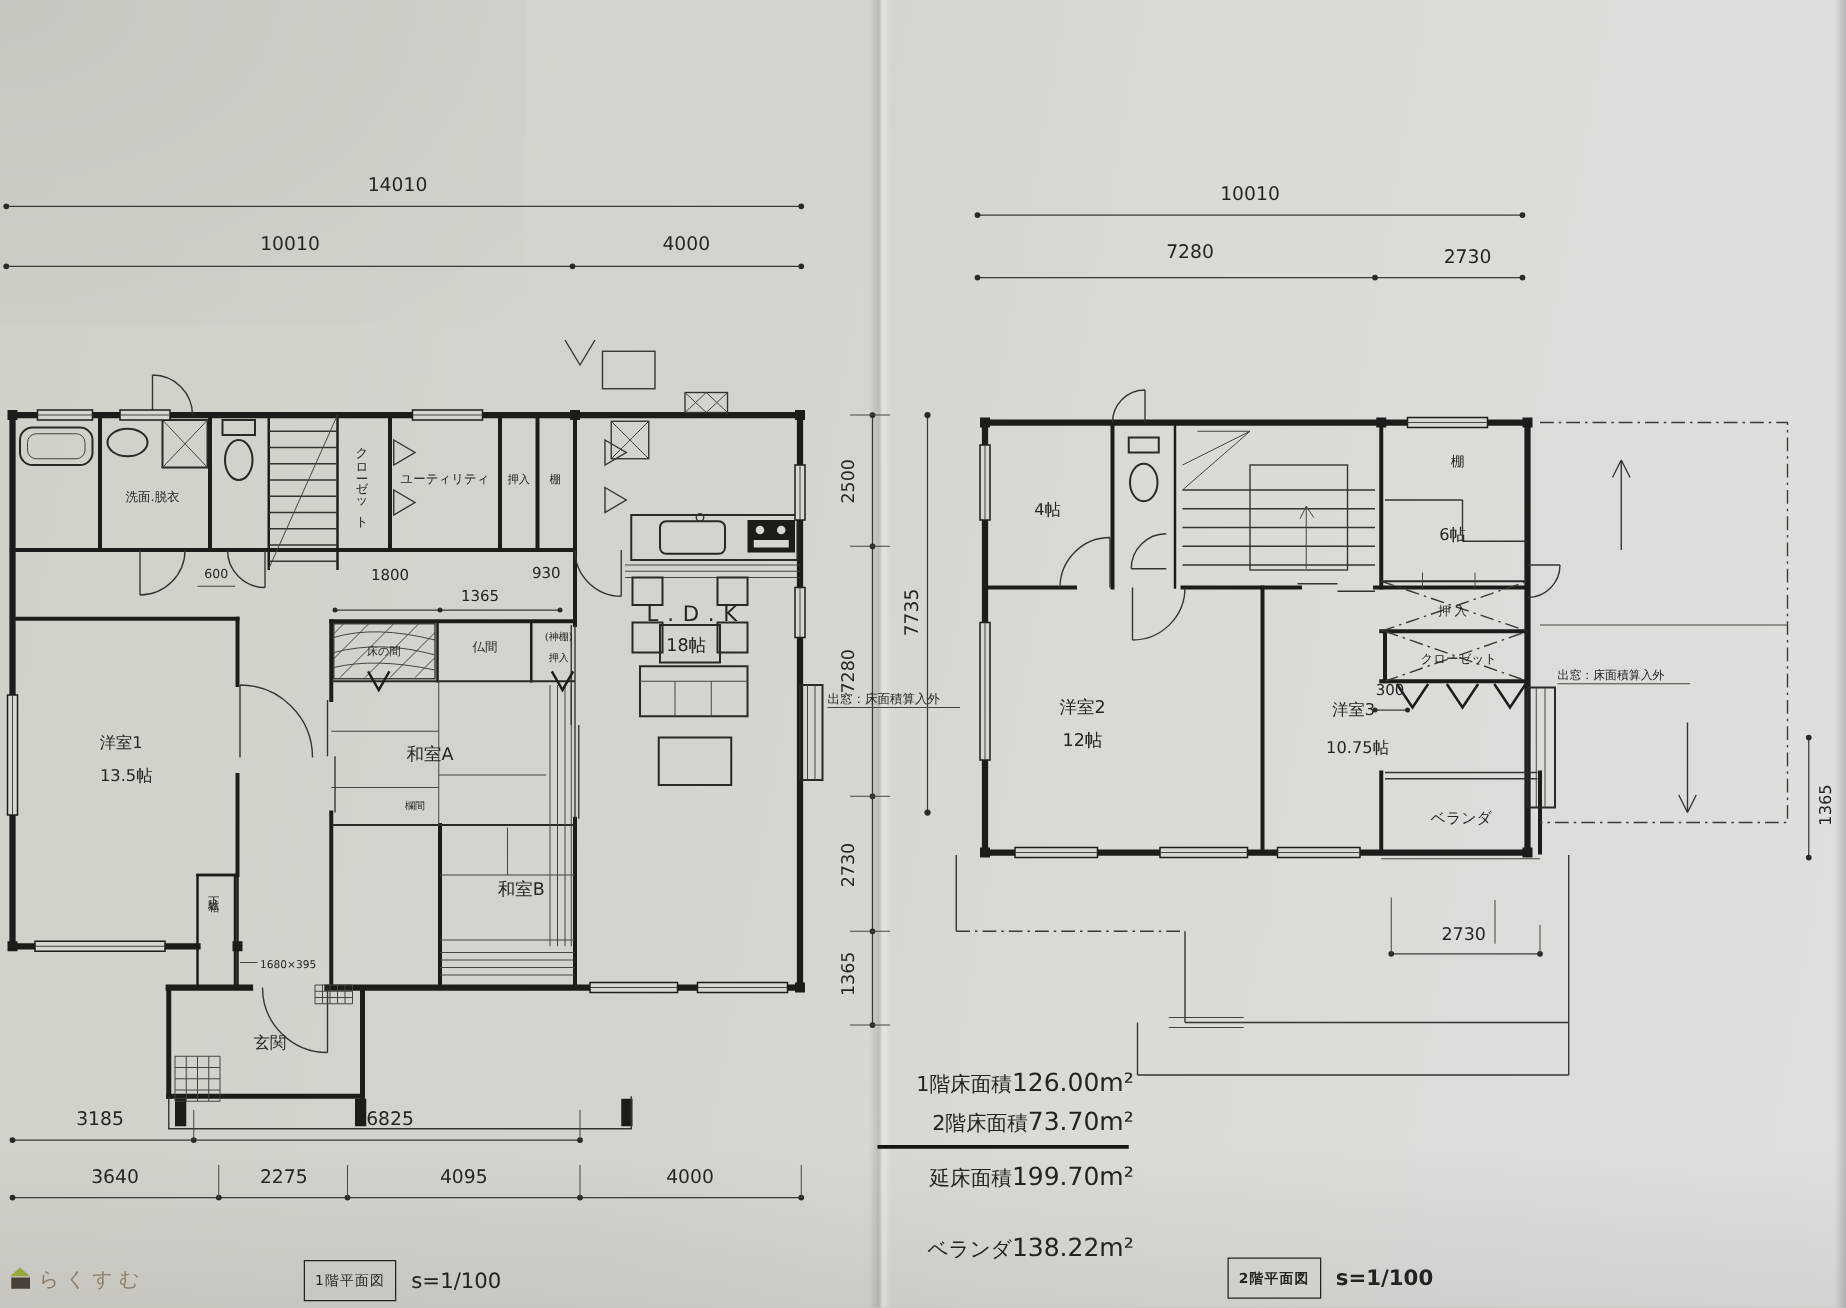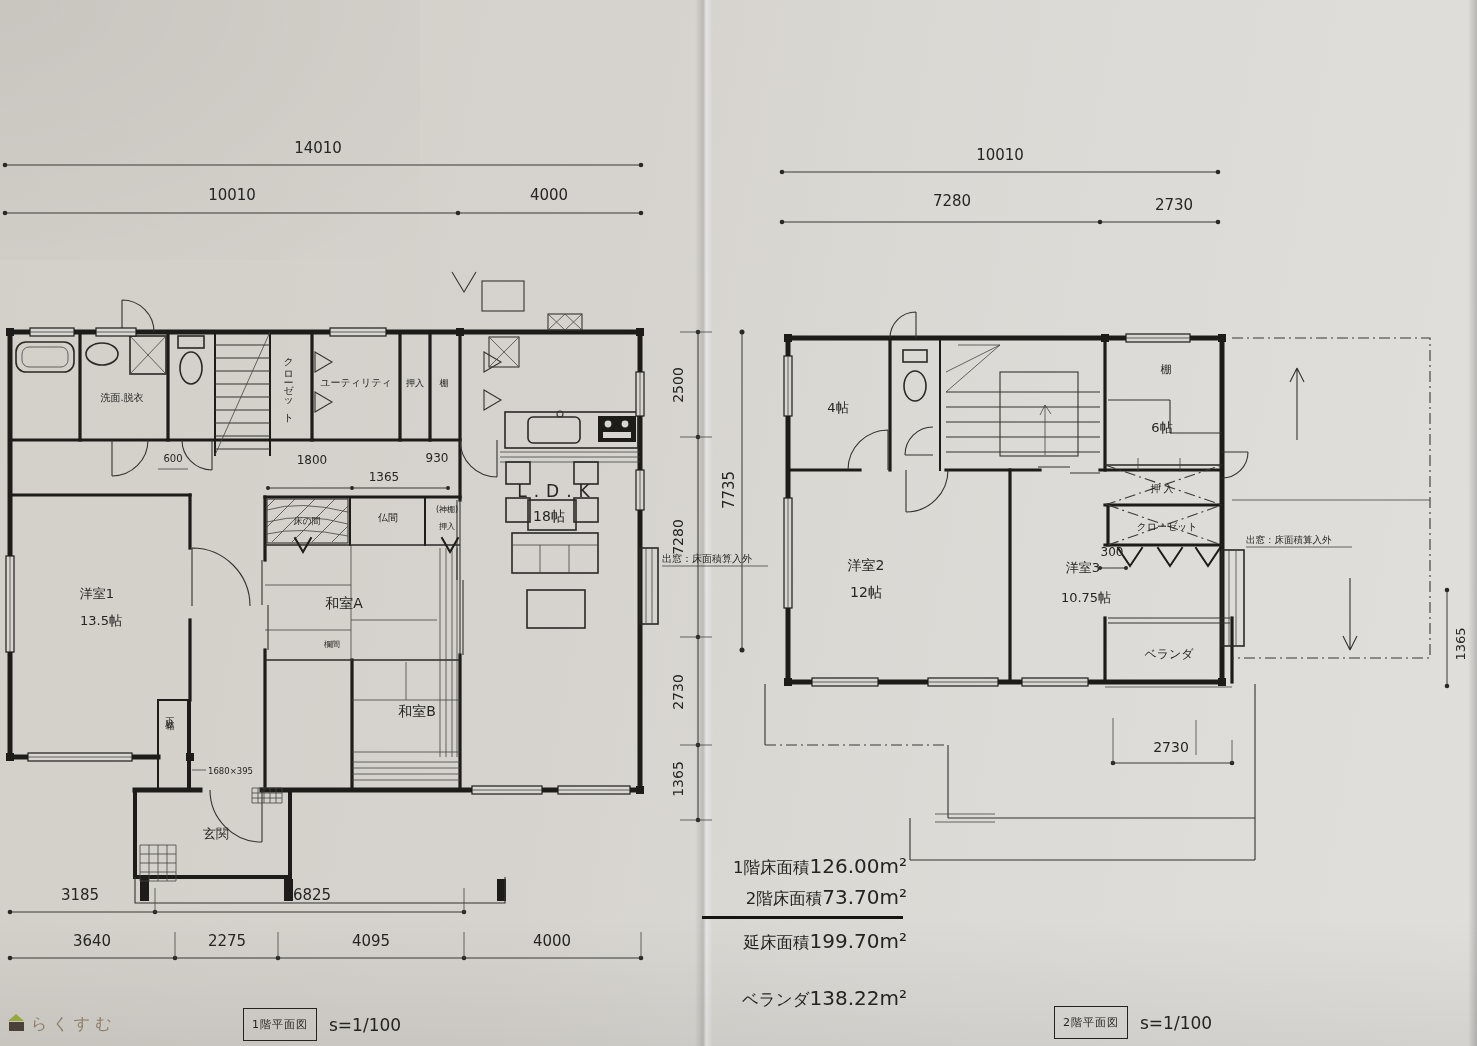"2階平面図" div.scale-wrap { font-weight: none -> bold; left: 1054px -> 982px }
